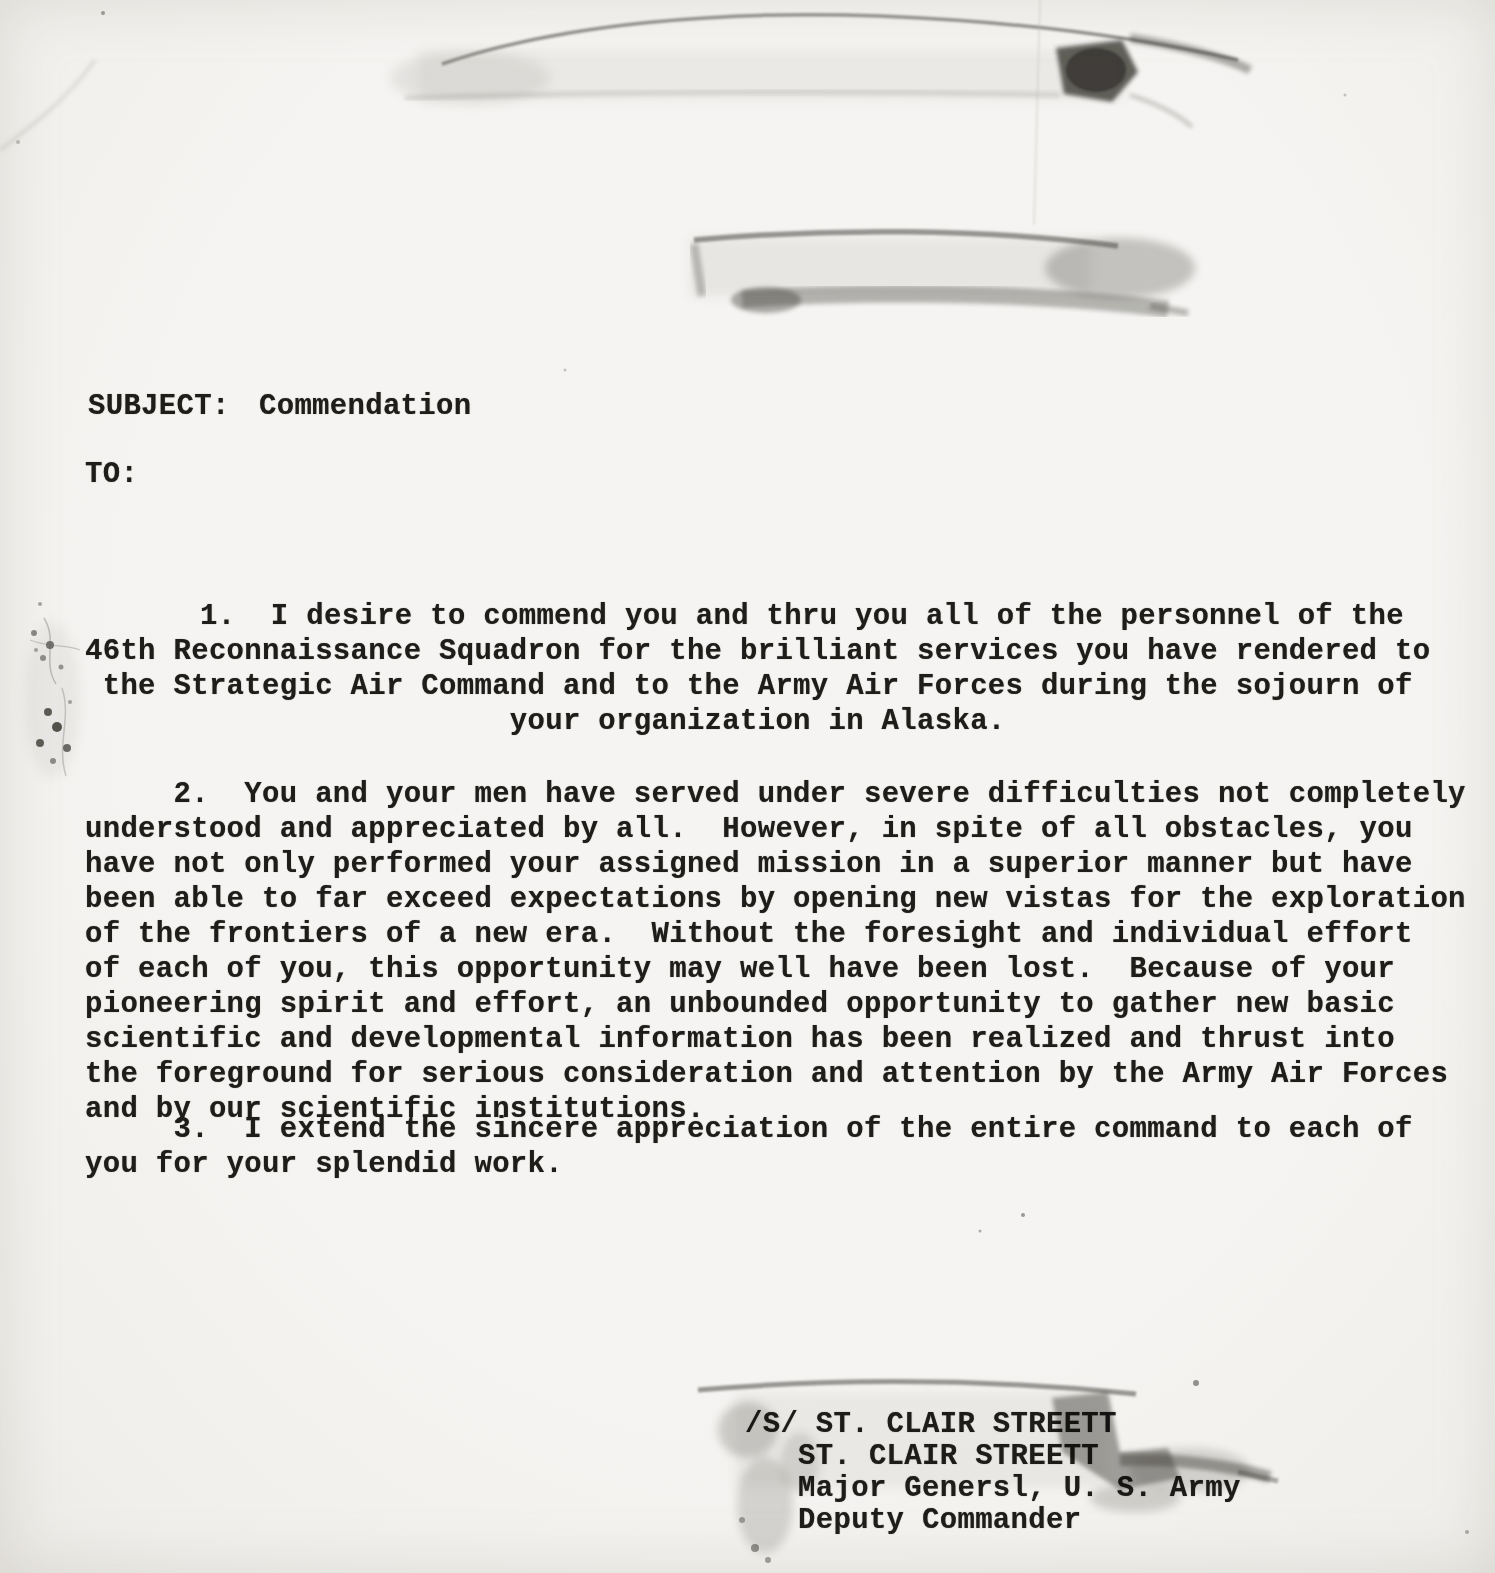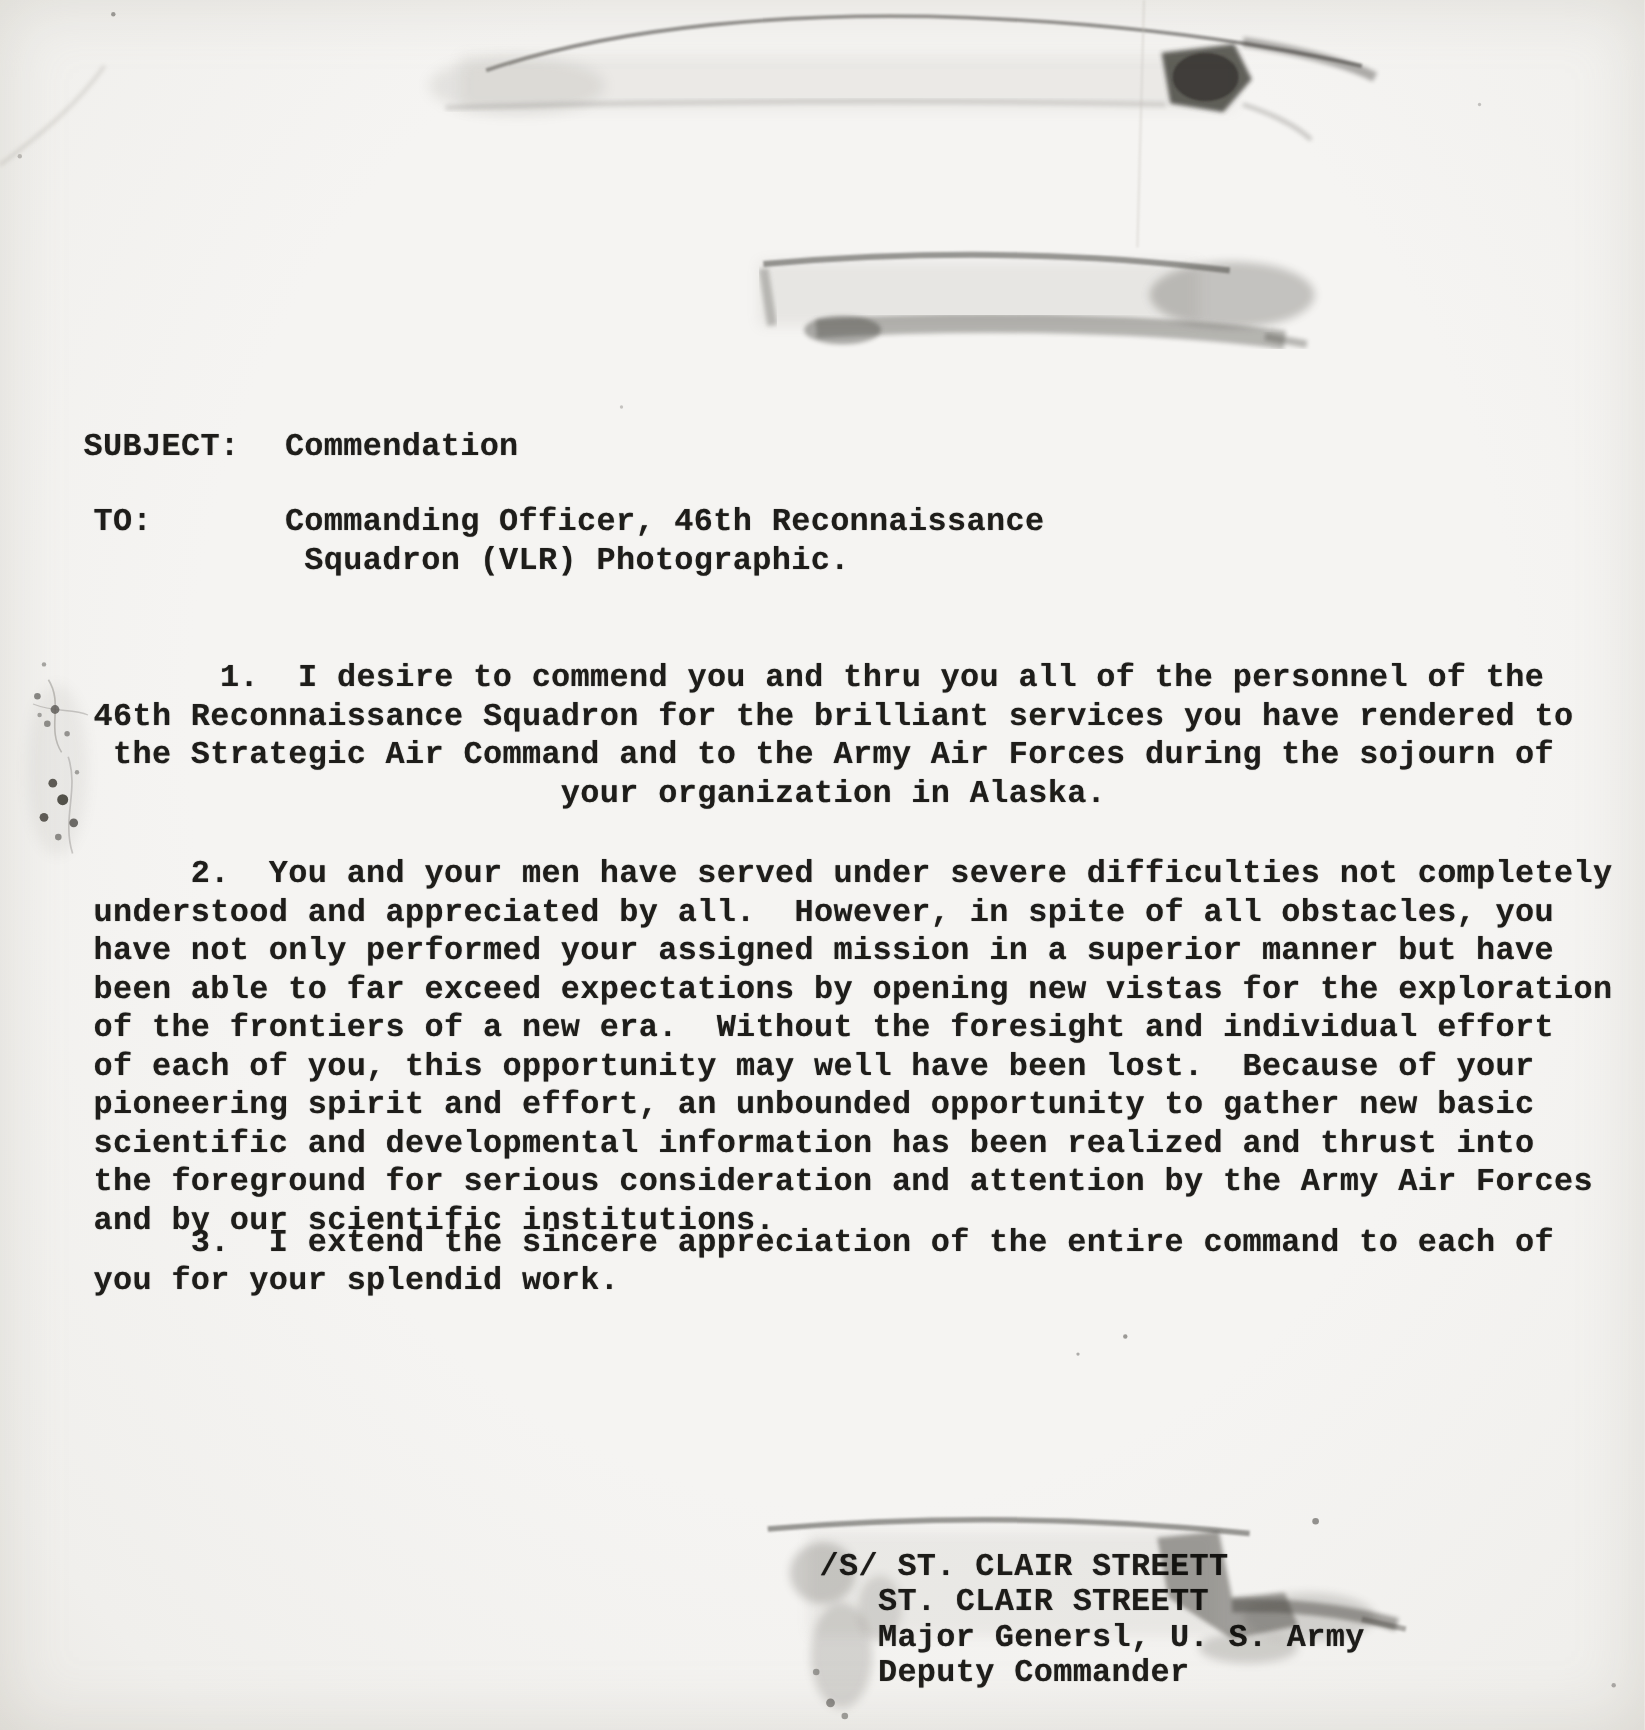"SUBJECT:" .subject-label { left: 76px -> 88px }
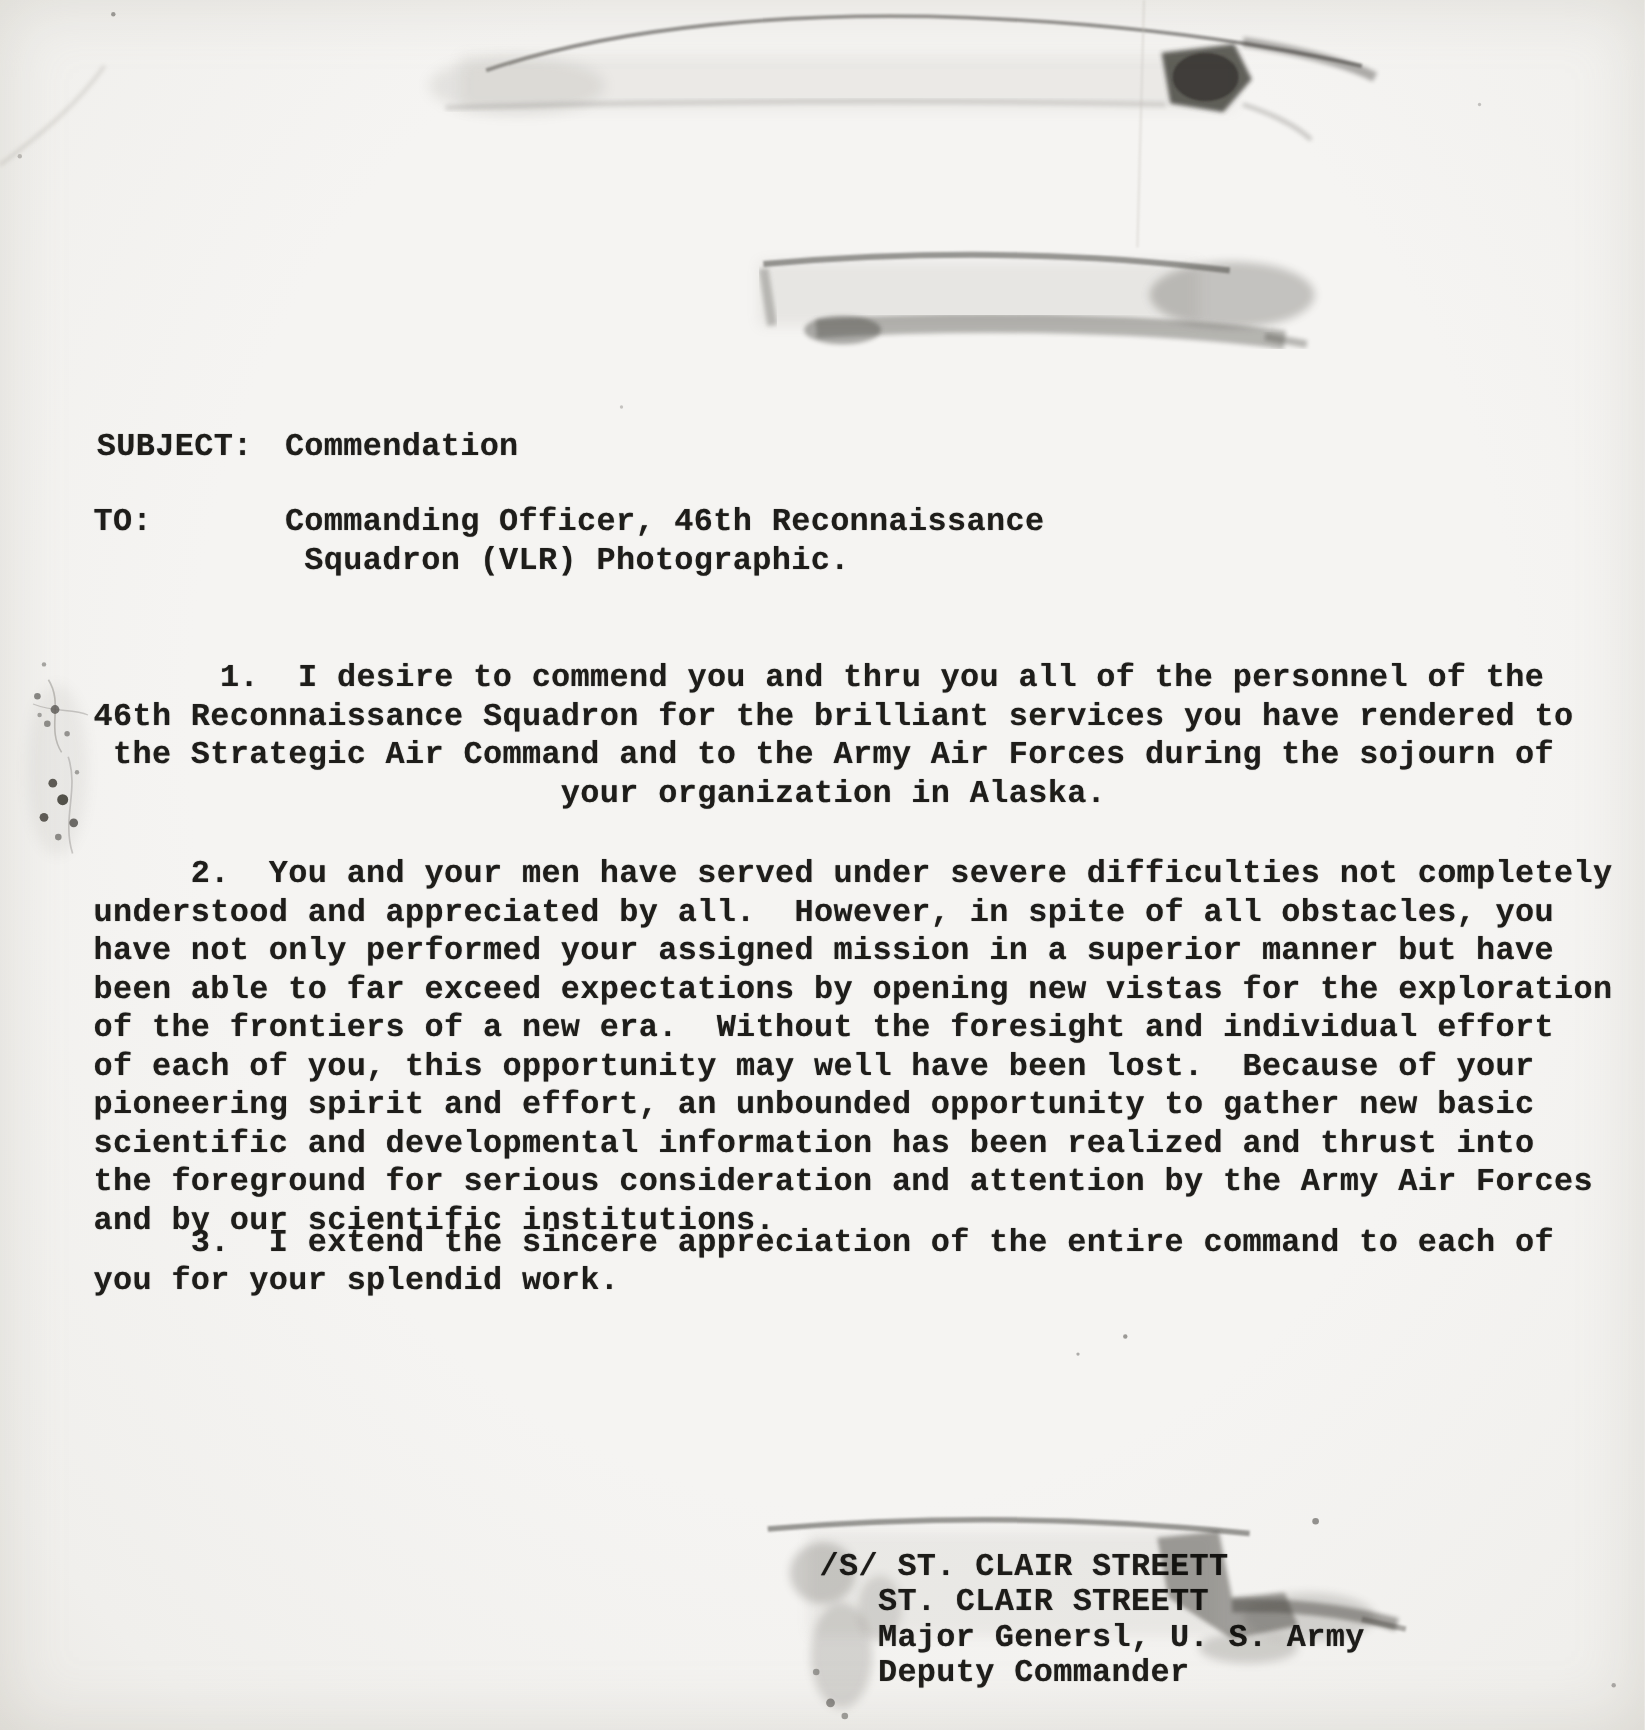"Commanding Officer, 46th Reconnaissance" div.txt { html: <div>Commanding Officer, 46th Reconnaissance Squadron (VLR) Photographic.</div> -> none }
